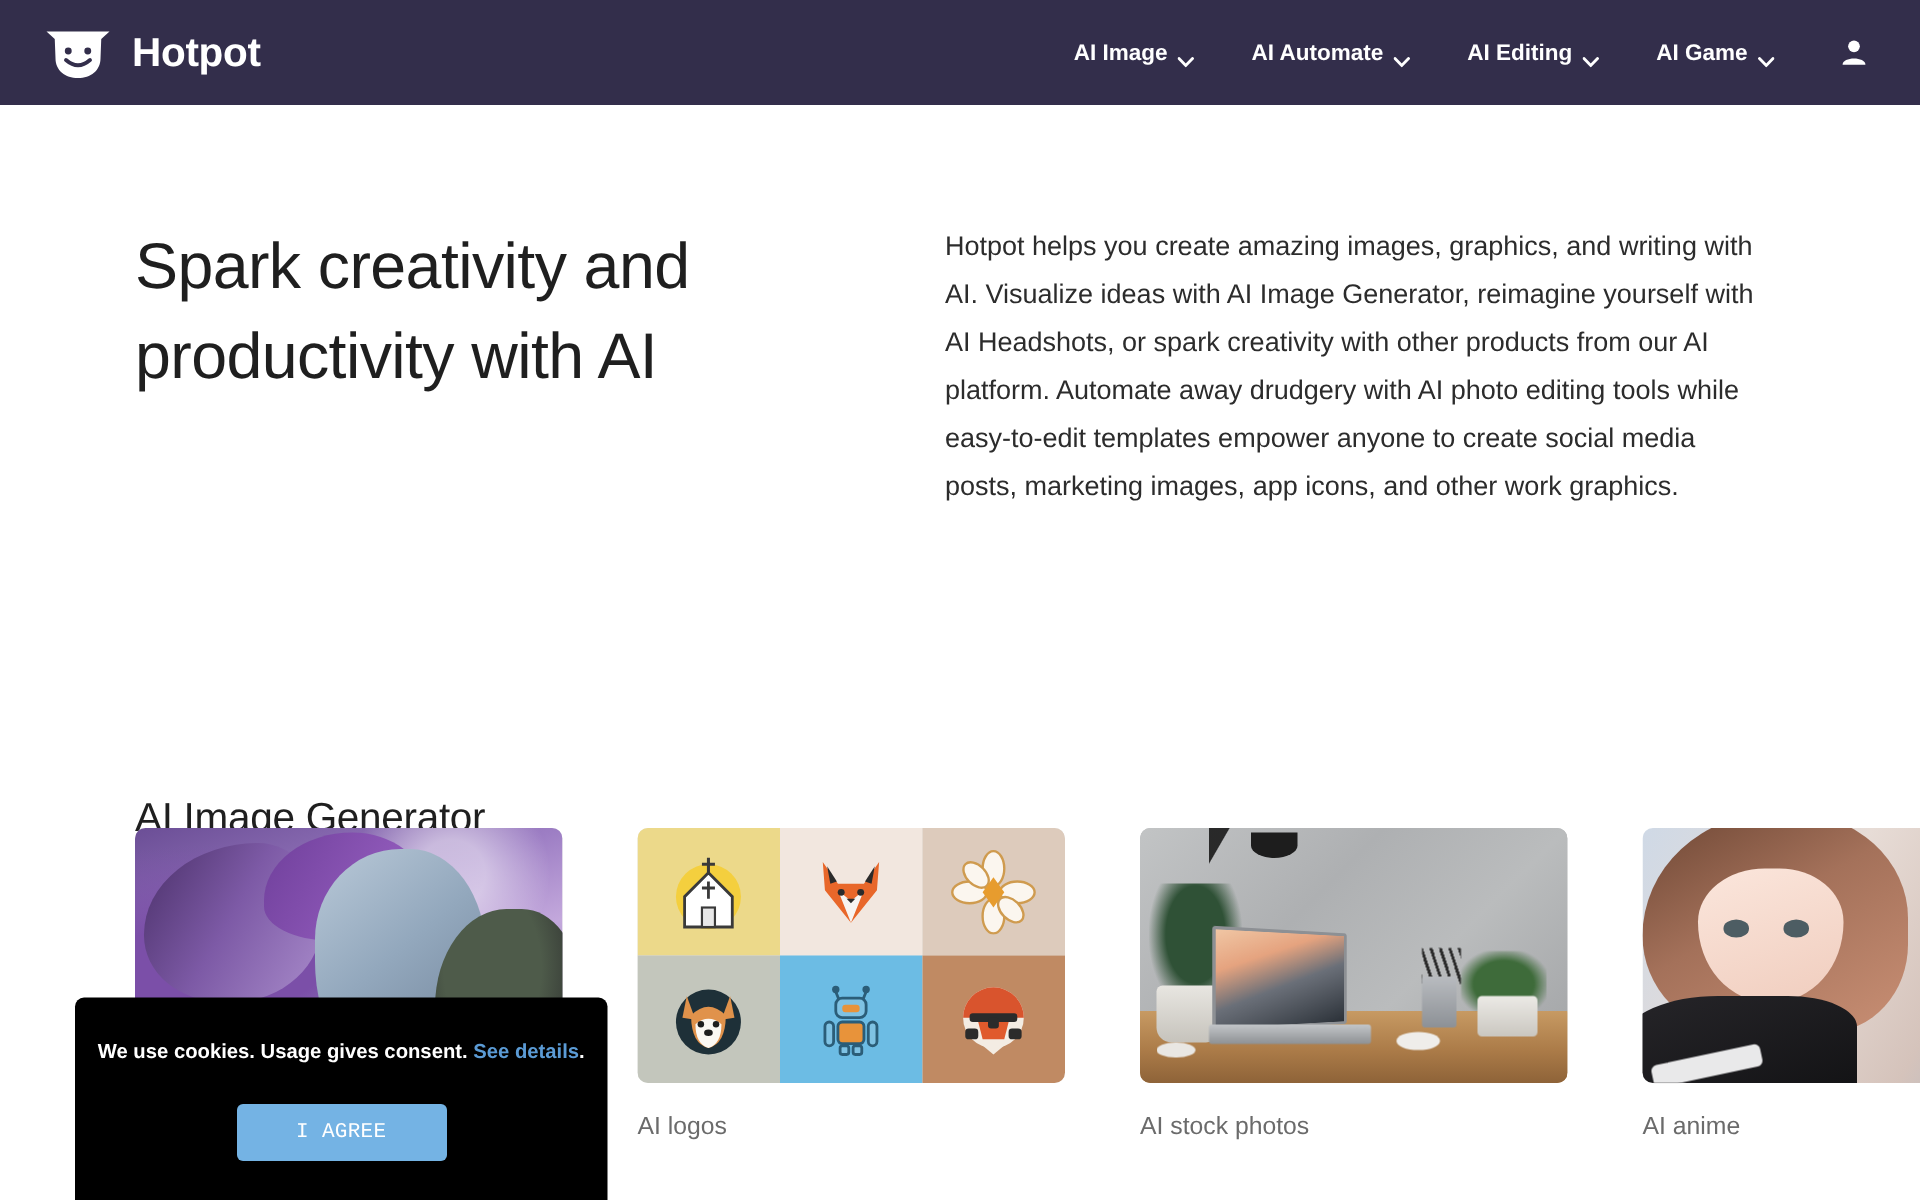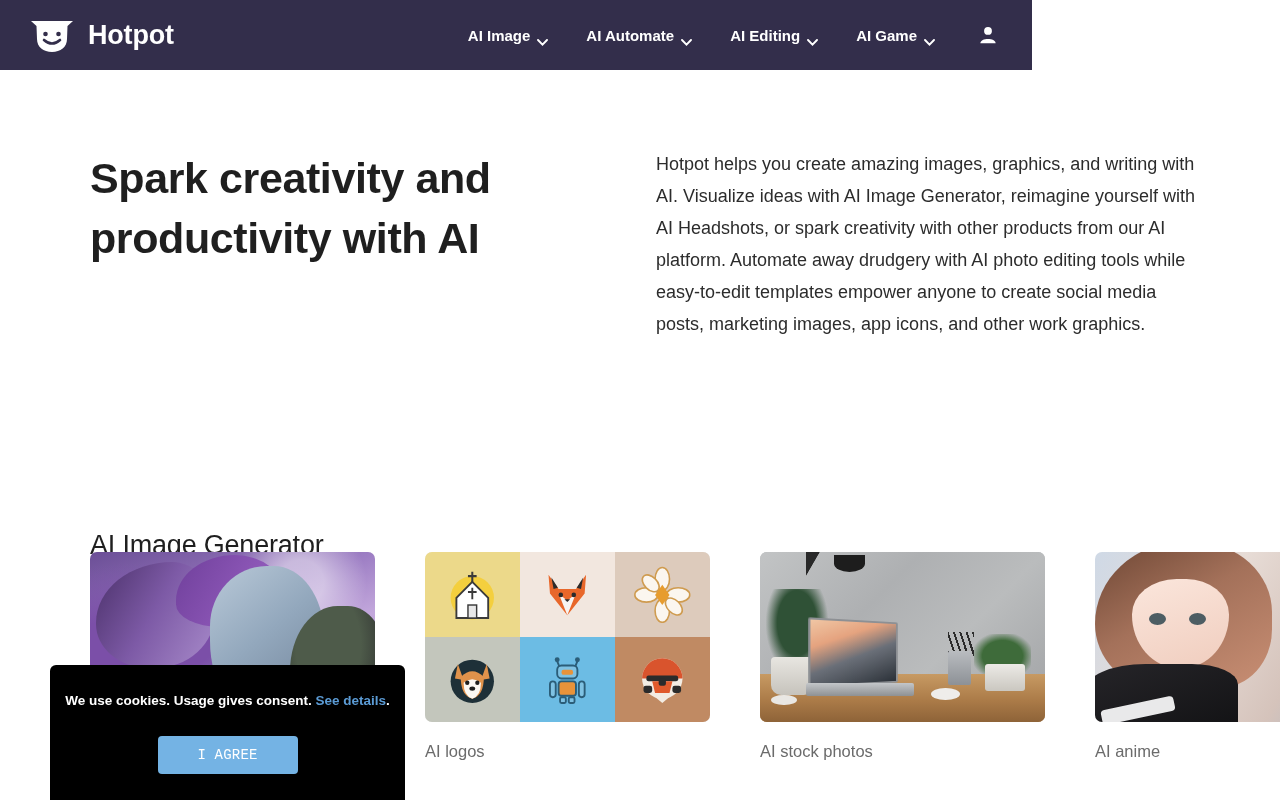"Hotpot" .site-header { width: 1032px -> 1280px }
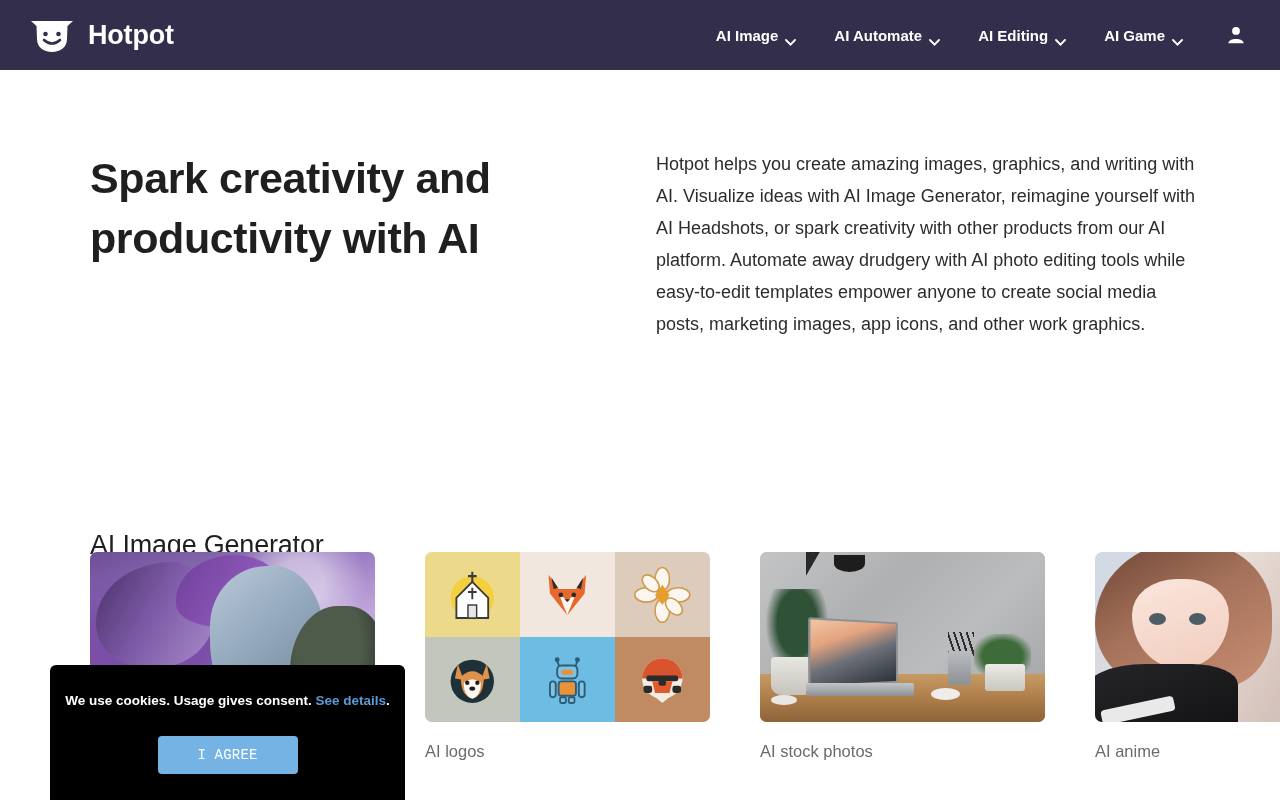"Spark creativity and productivity with" .hero-title { font-weight: bold -> normal }
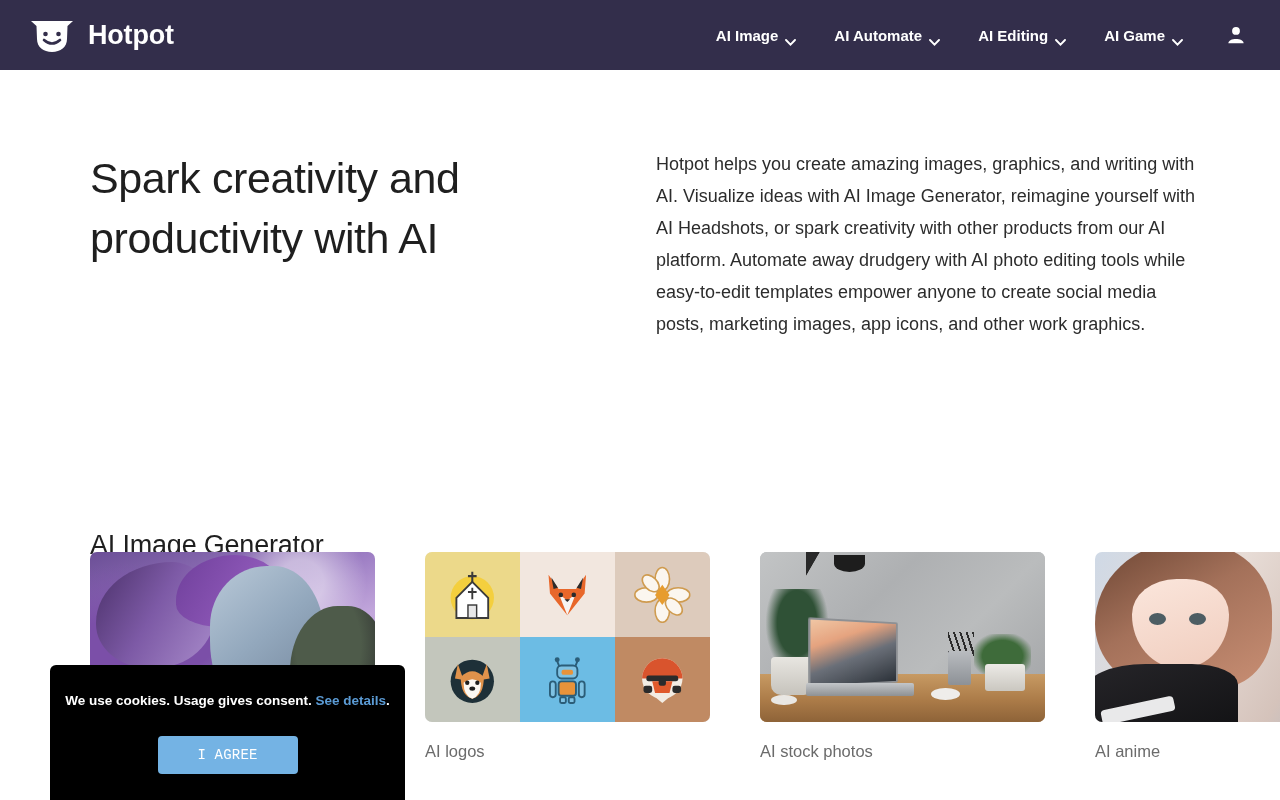"Hotpot helps you create amazing" .hero-copy { left: 656px -> 630px }
